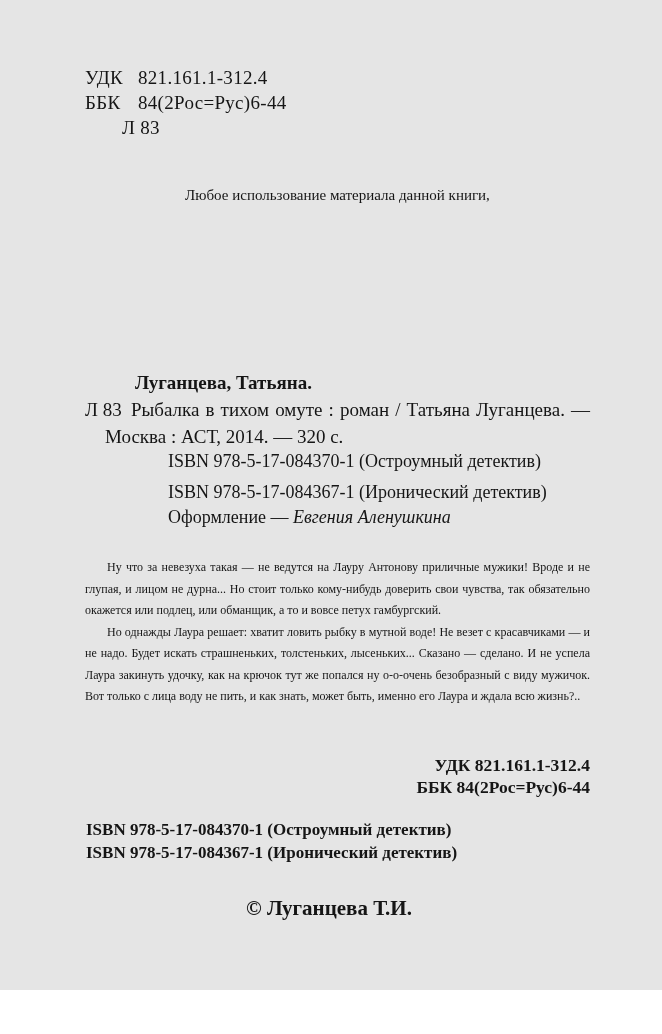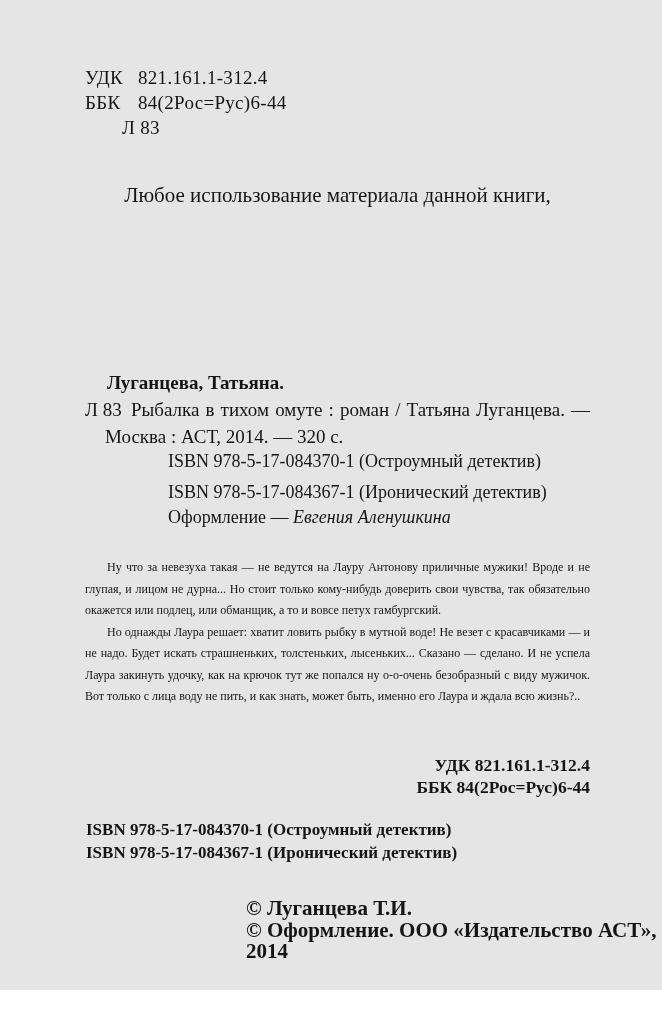"Любое использование материала данной" .notice { font-size: 21px -> 15px }
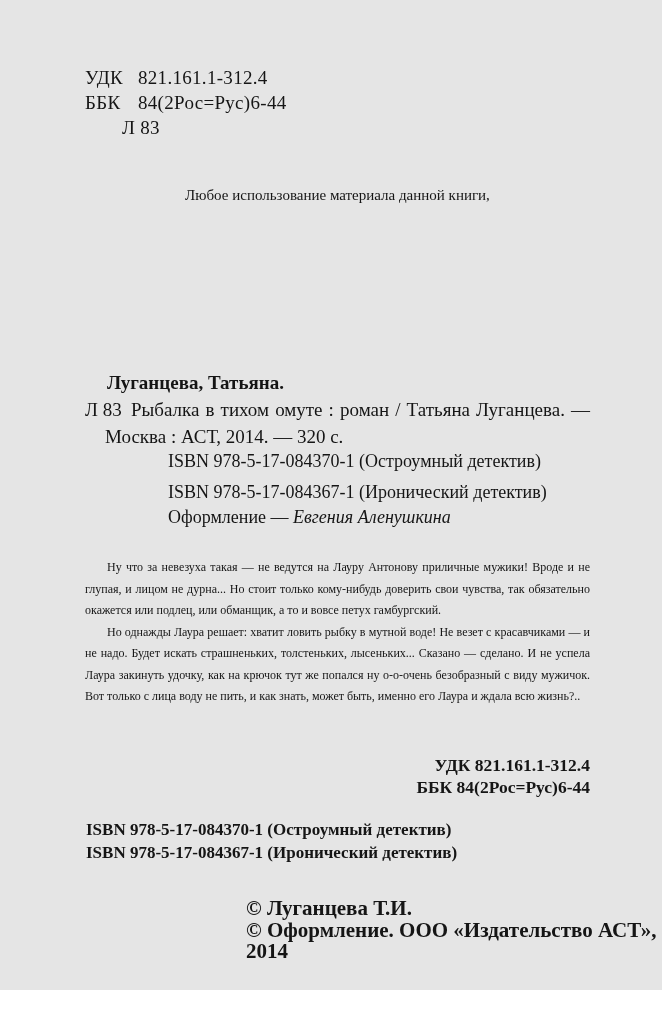"Луганцева, Татьяна." .citation-author { margin-left: 22px -> 50px }
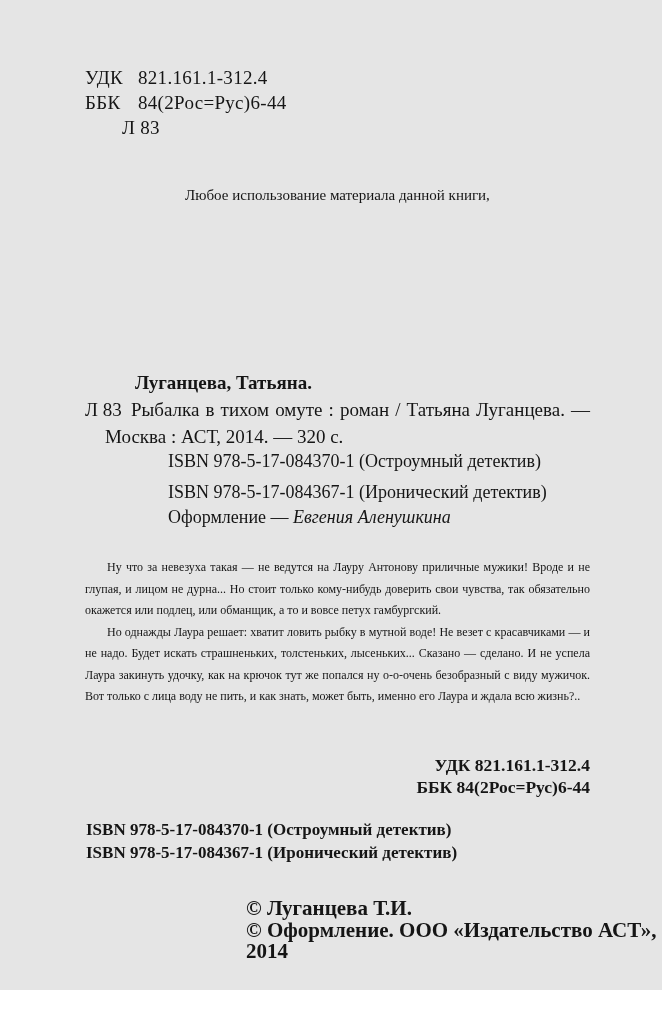"© Оформление. ООО «Издательство АСТ»," div { html: <div>© Оформление. ООО «Издательство АСТ», 2014</div> -> none }
